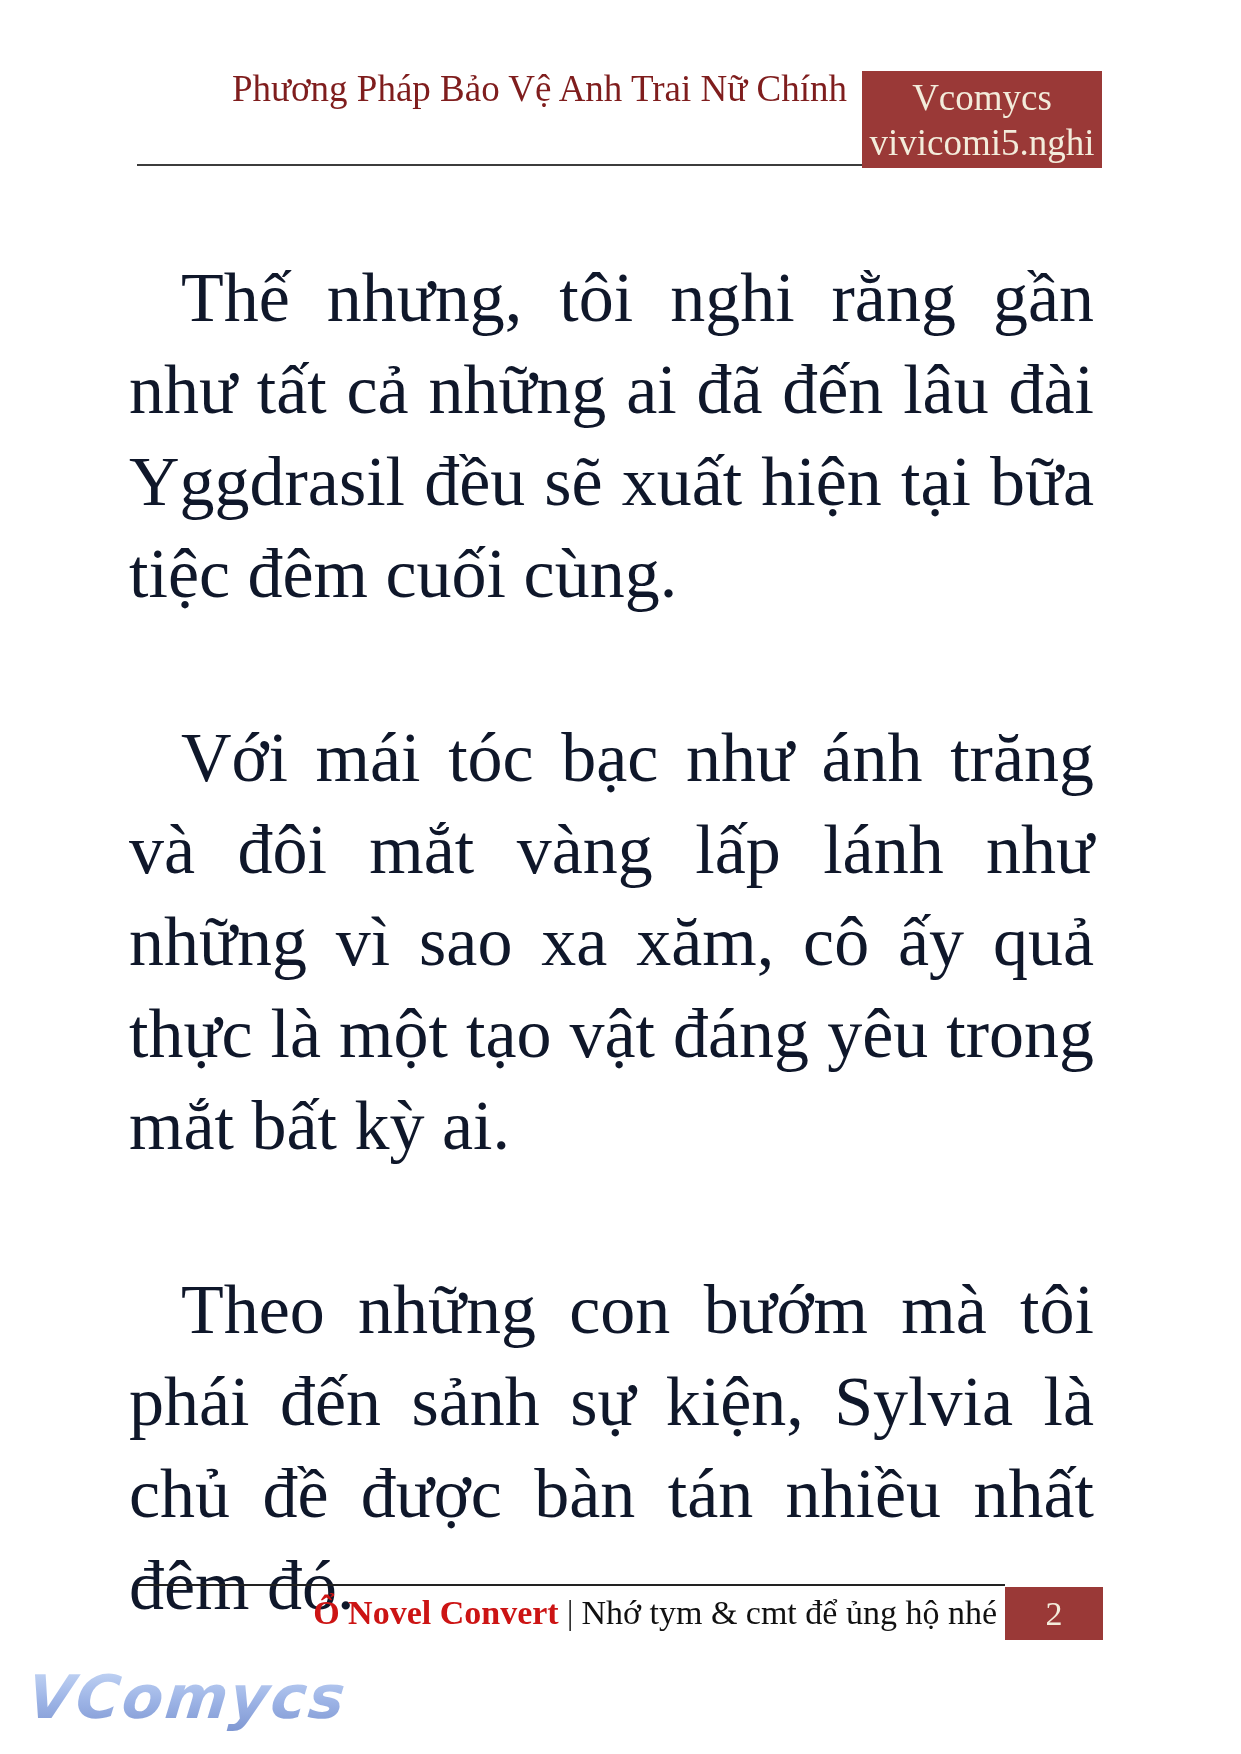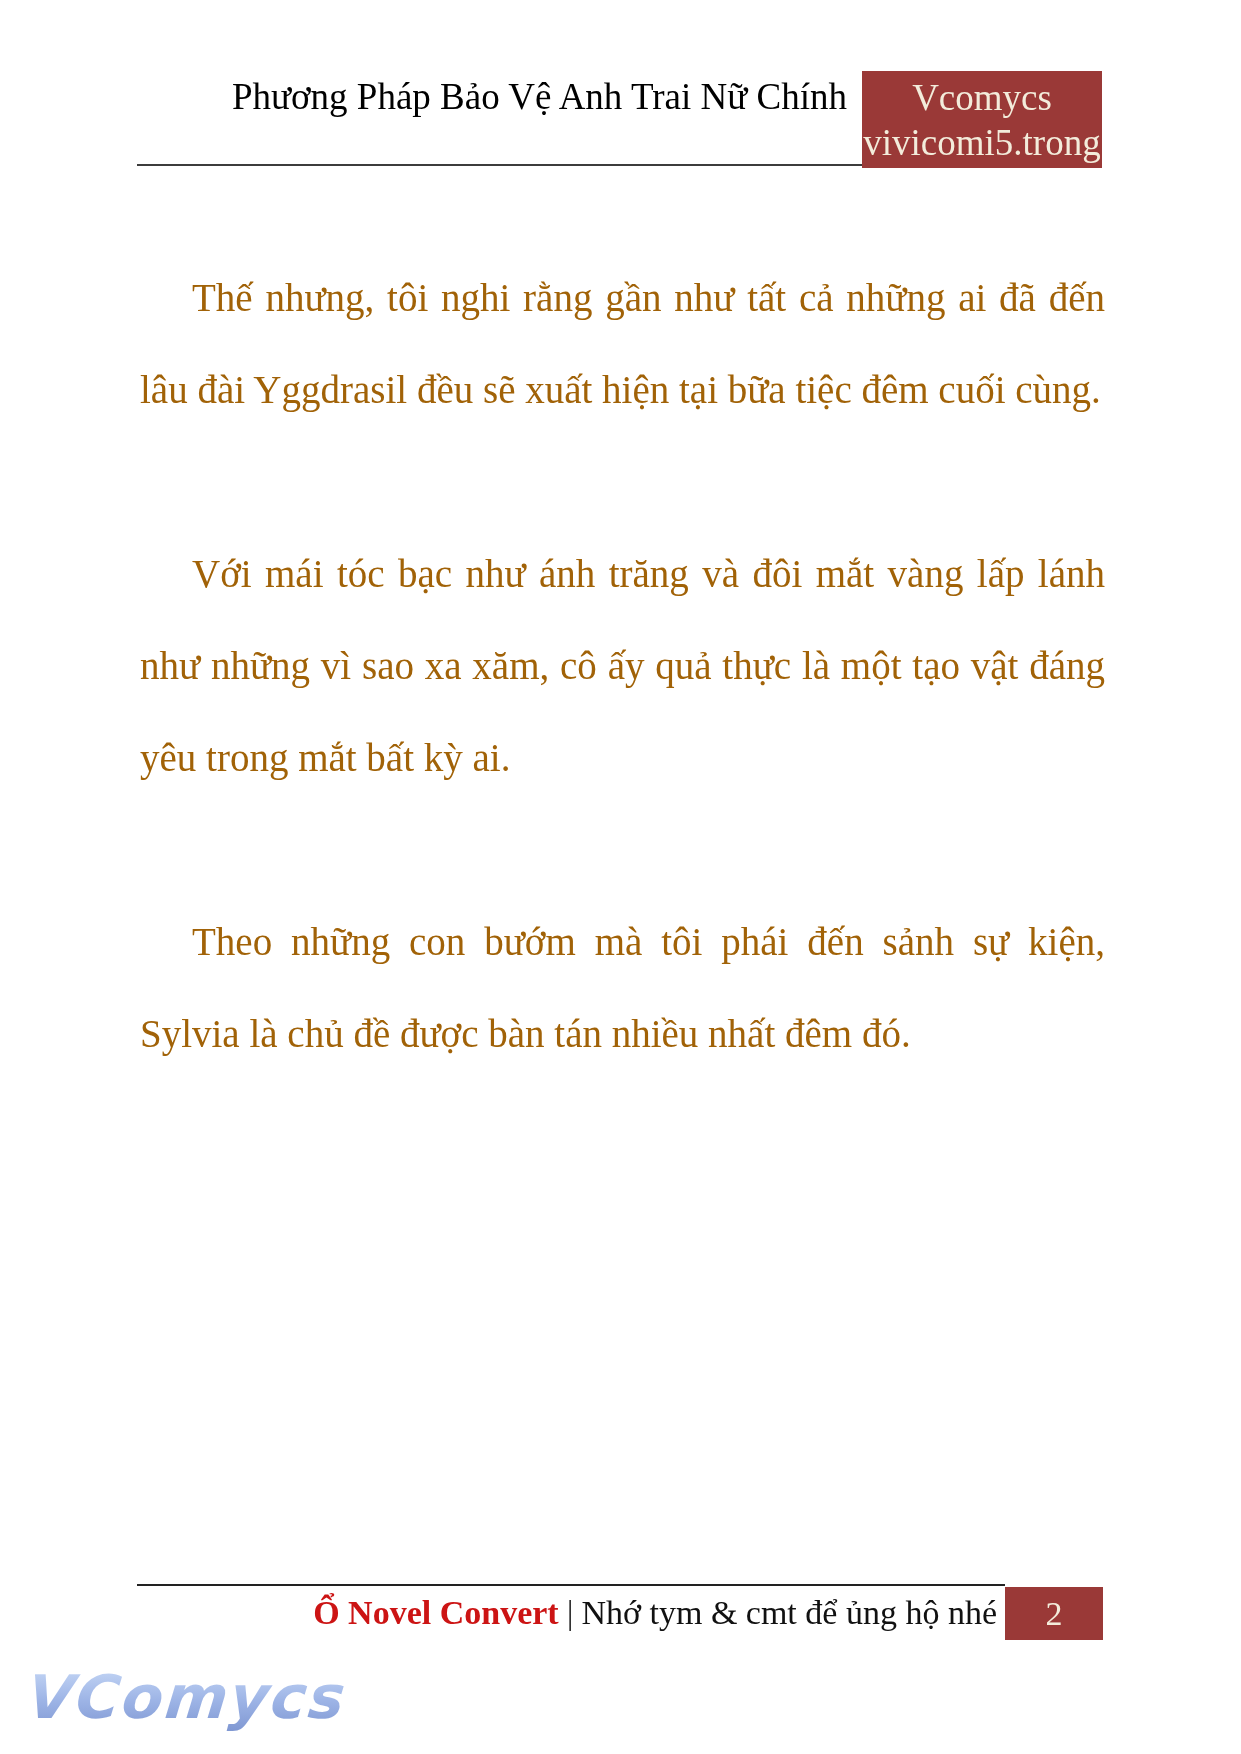"Phương Pháp Bảo Vệ Anh" .header-text { color: #000000 -> #7f1d1d; top: 76px -> 68px }
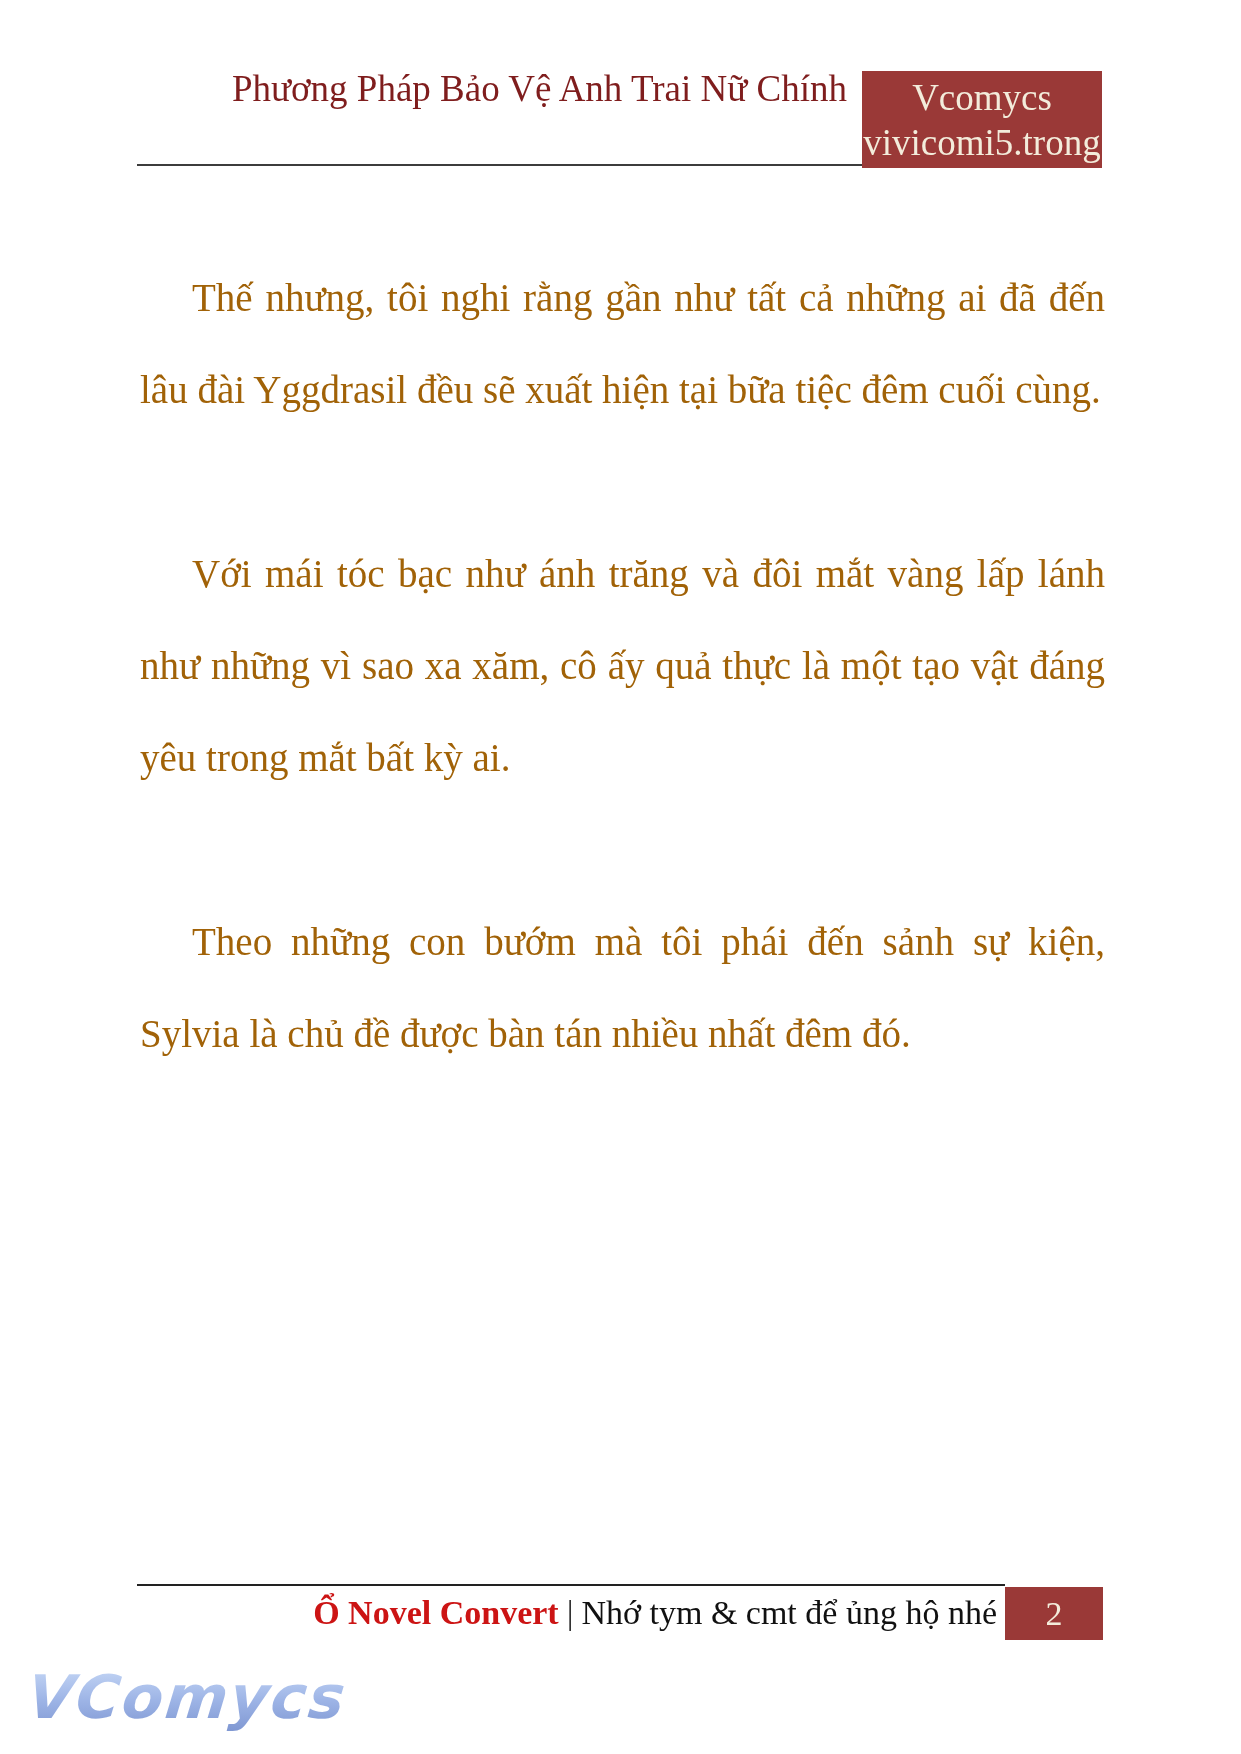"vivicomi5.trong" div { text: vivicomi5.trong -> vivicomi5.nghi }
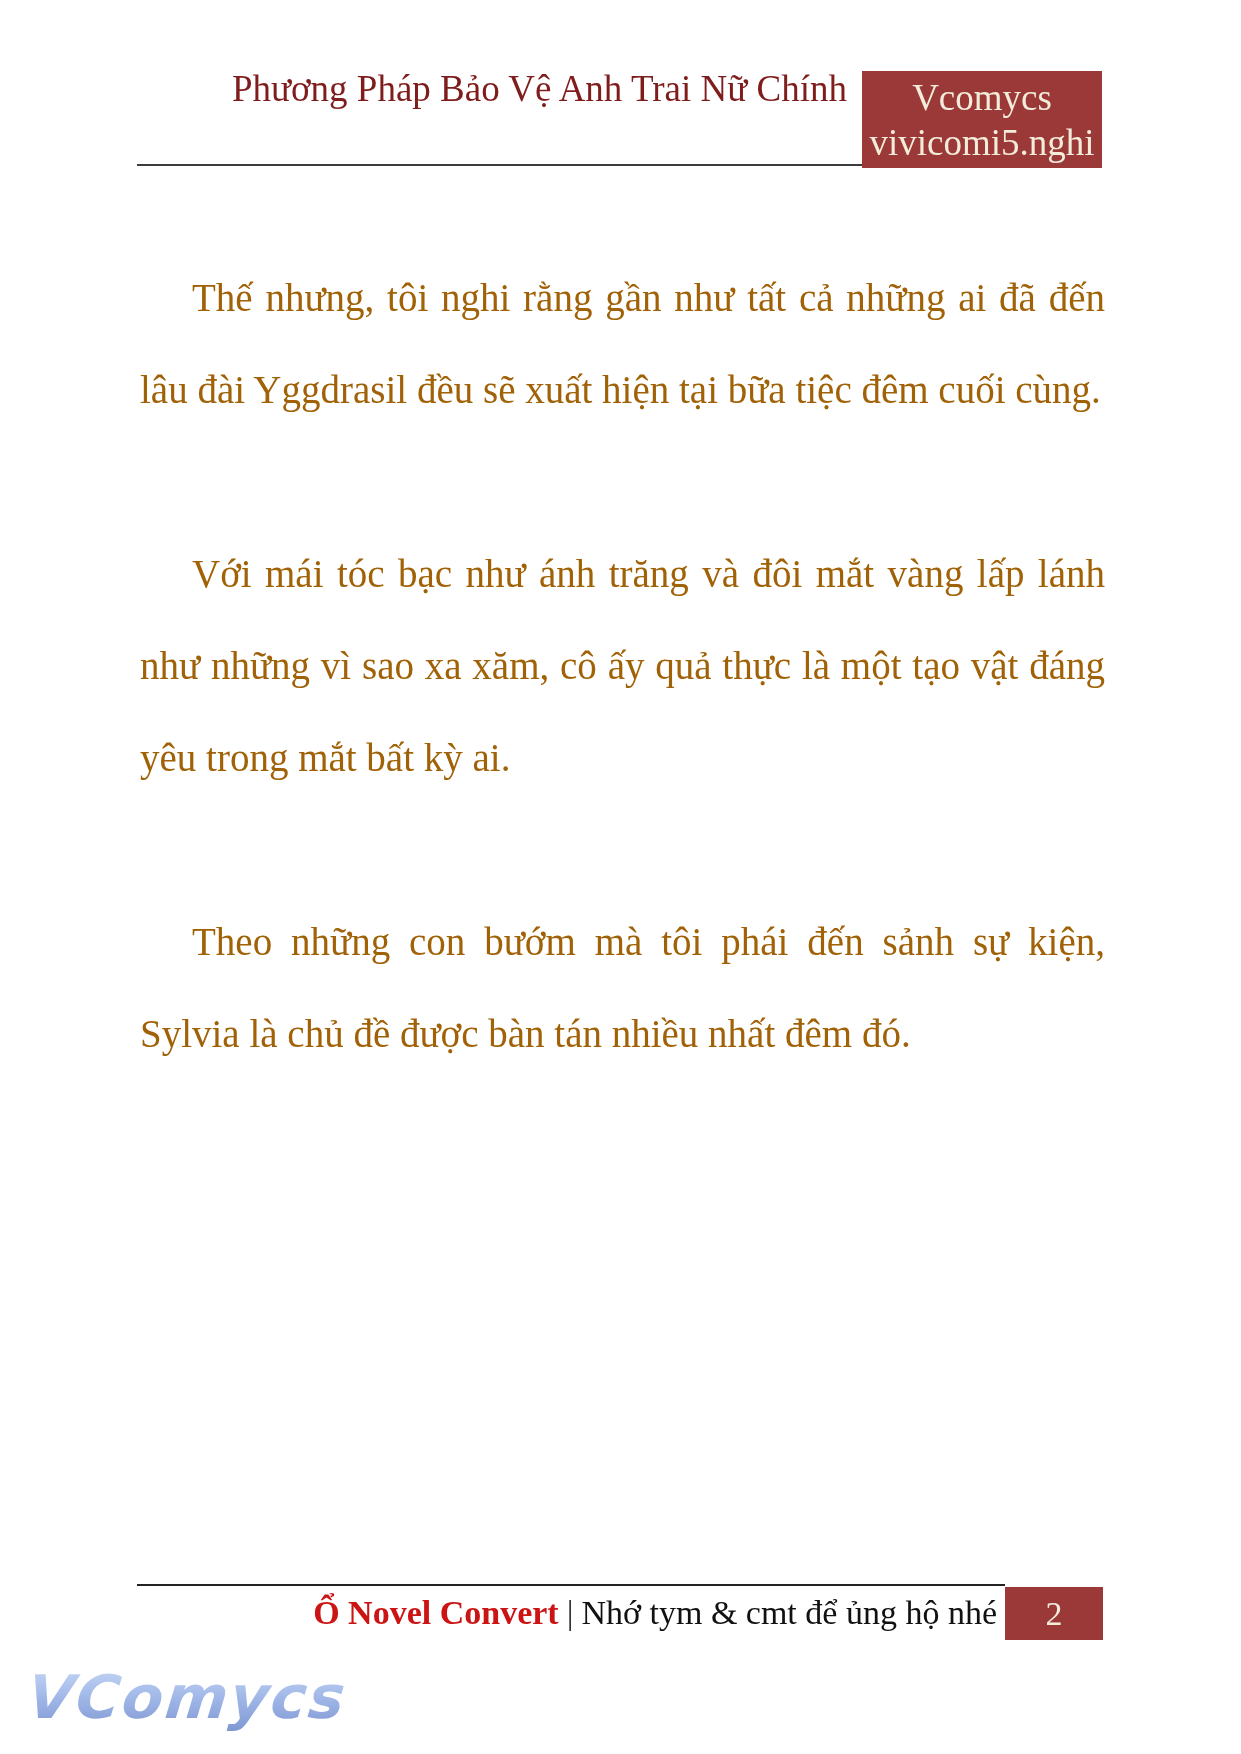"Thế nhưng, tôi nghi rằng" .body-text { color: #a16207 -> #0f172a; font-size: 39px -> 70px; left: 140px -> 129px }
